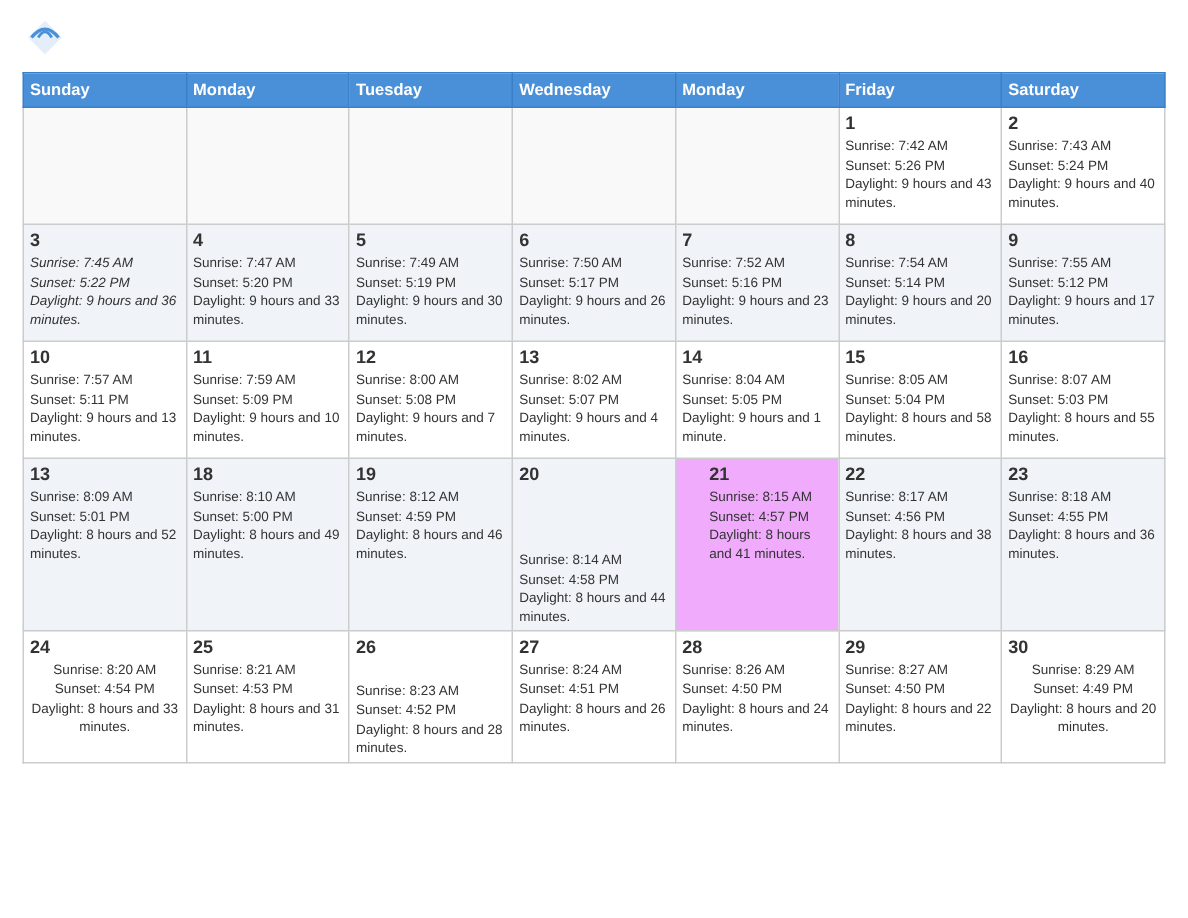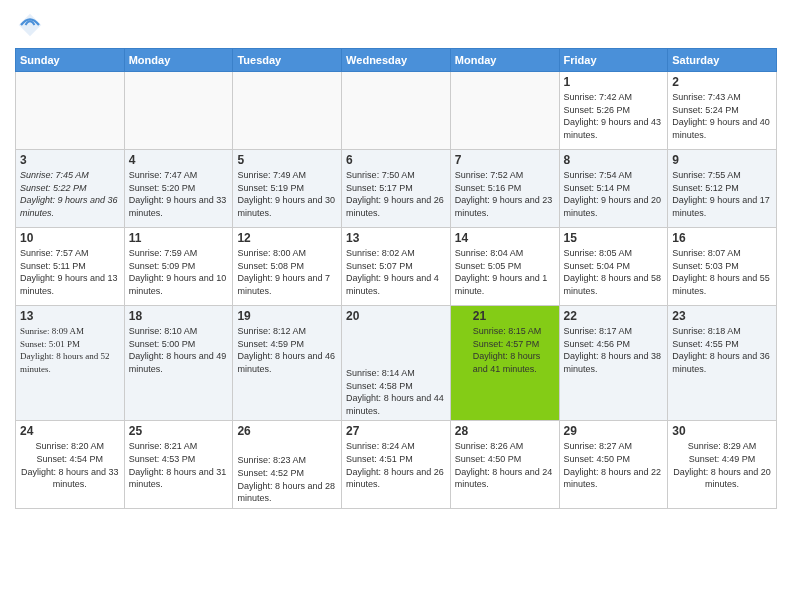"21" td { background: #84cc16 -> #f0abfc }
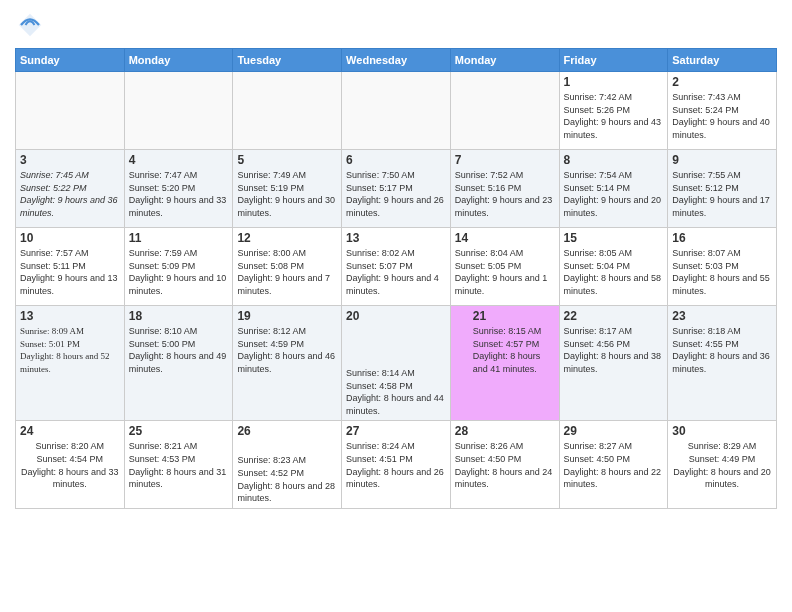"Sunrise: 8:09 AM" div.day-info { font-family: Liberation Serif, serif -> none }
